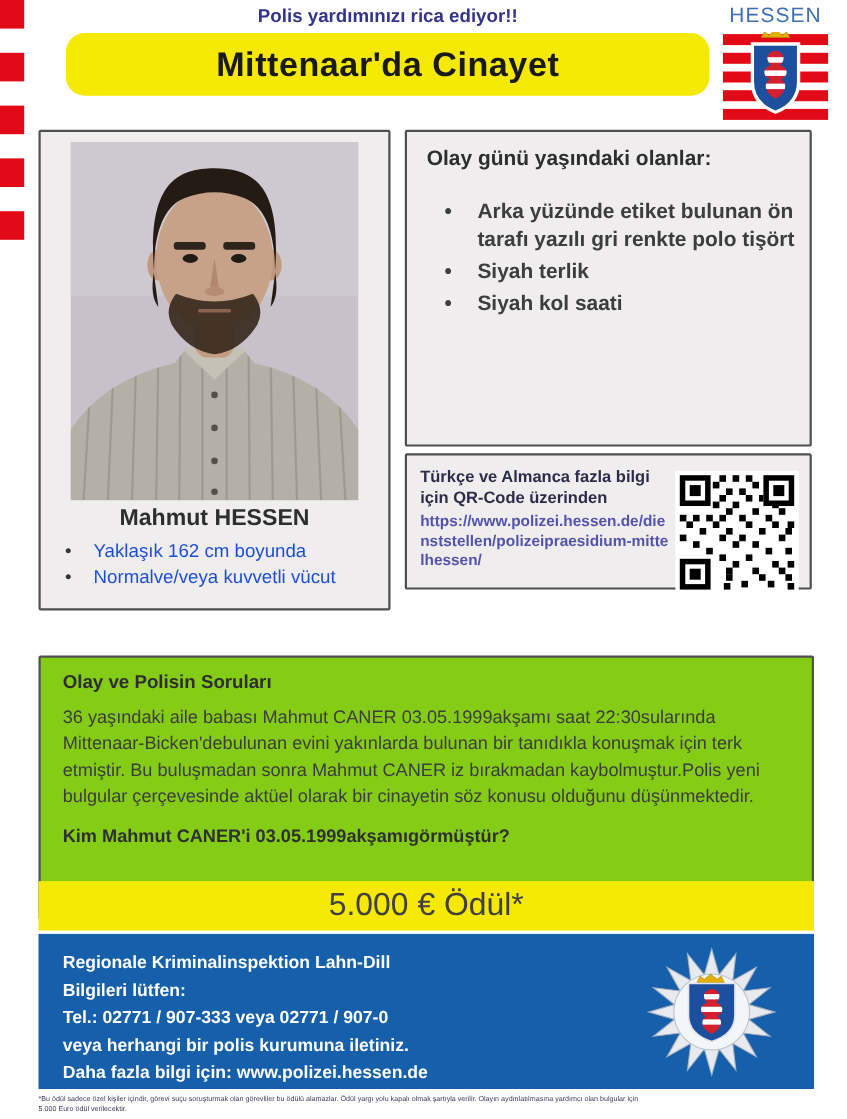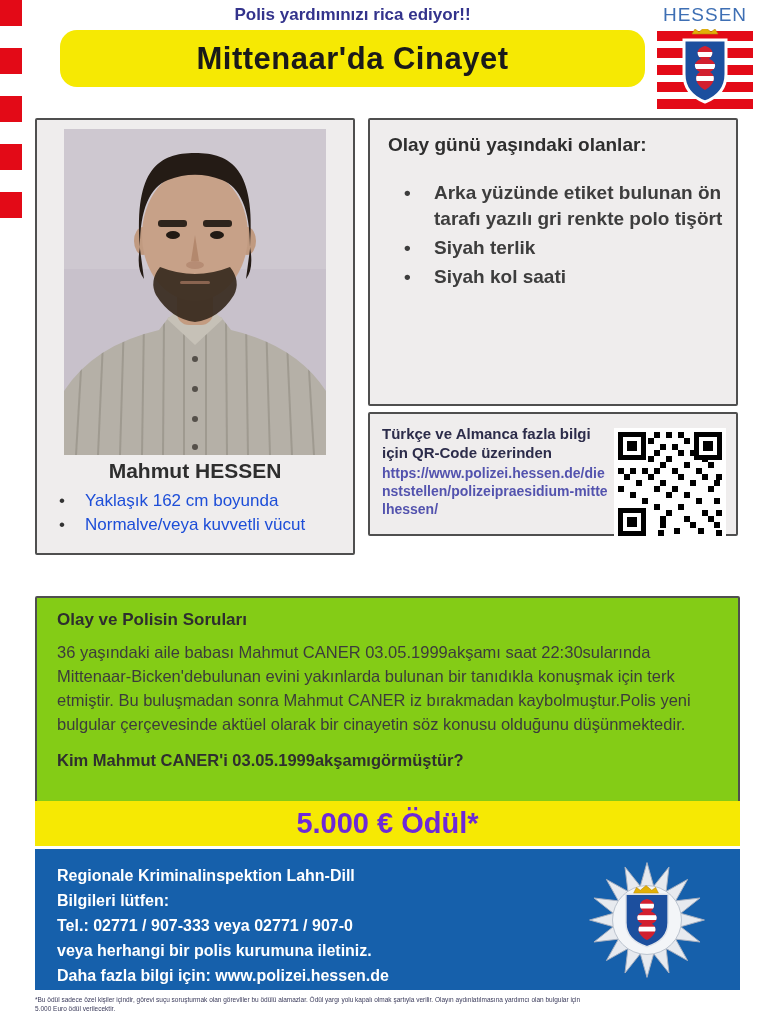"5.000 € Ödül*" .reward-bar span { color: #6d28d9 -> #404040; font-weight: bold -> normal }
